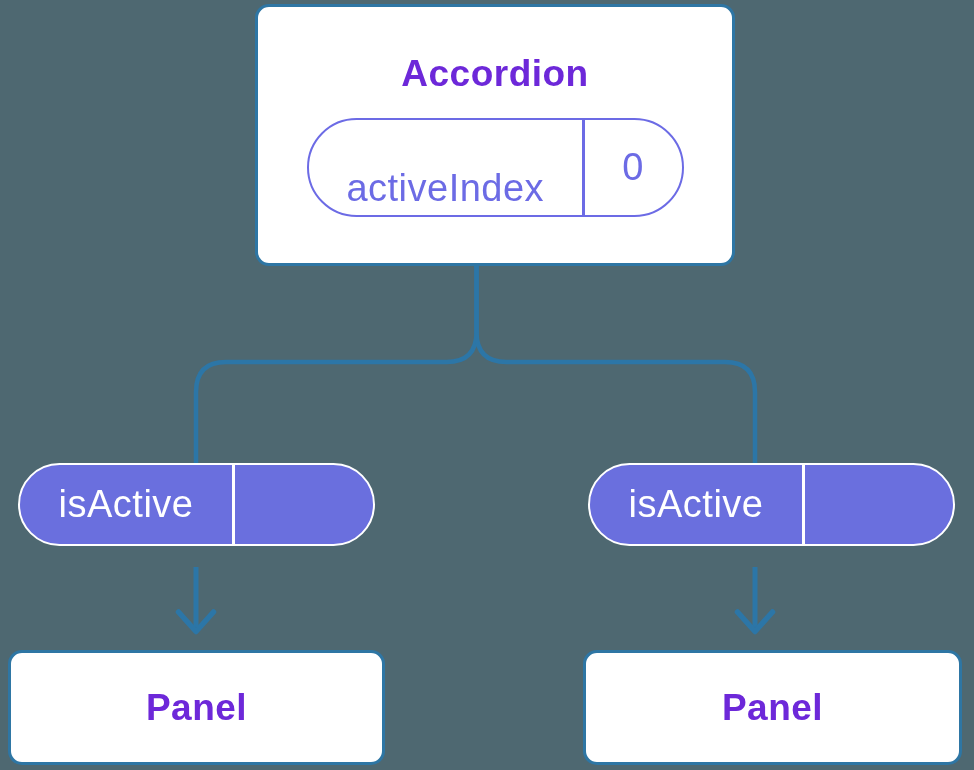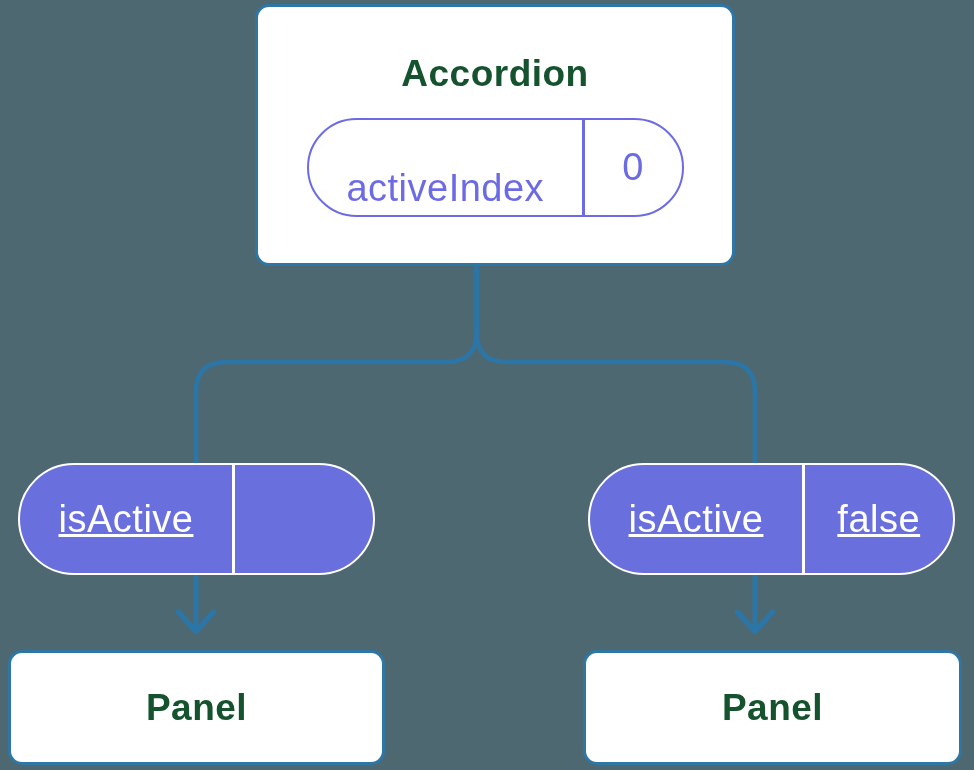"Accordion" .node-title { color: #14532d -> #6d28d9 }
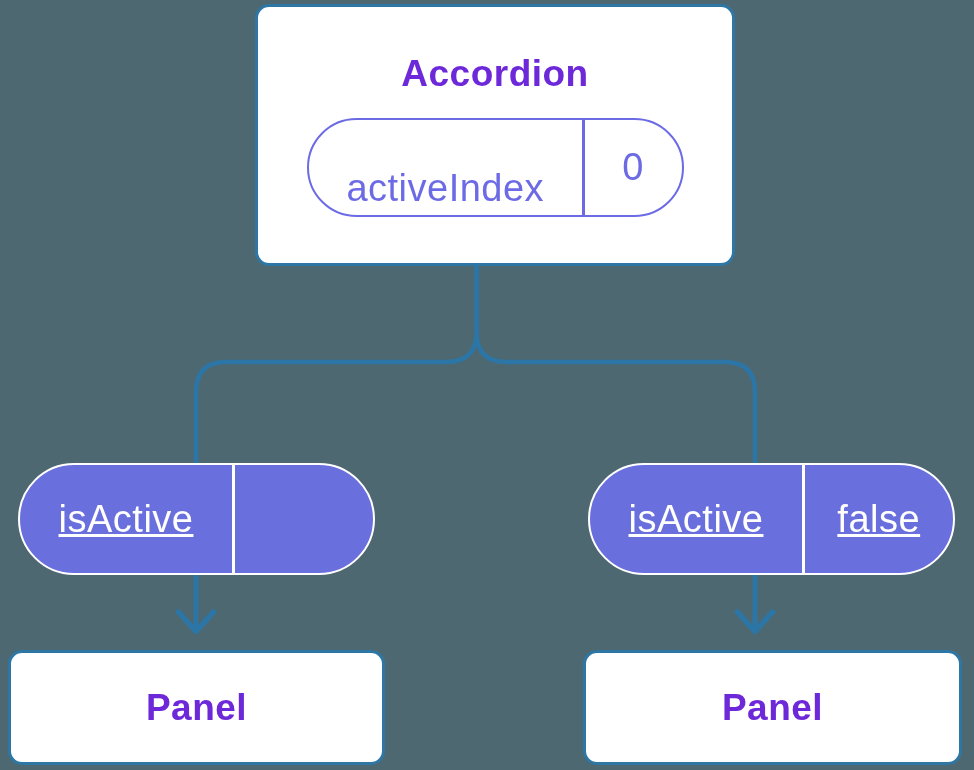"isActive" .pill-solid { height: 112px -> 83px; text-decoration: underline -> none }
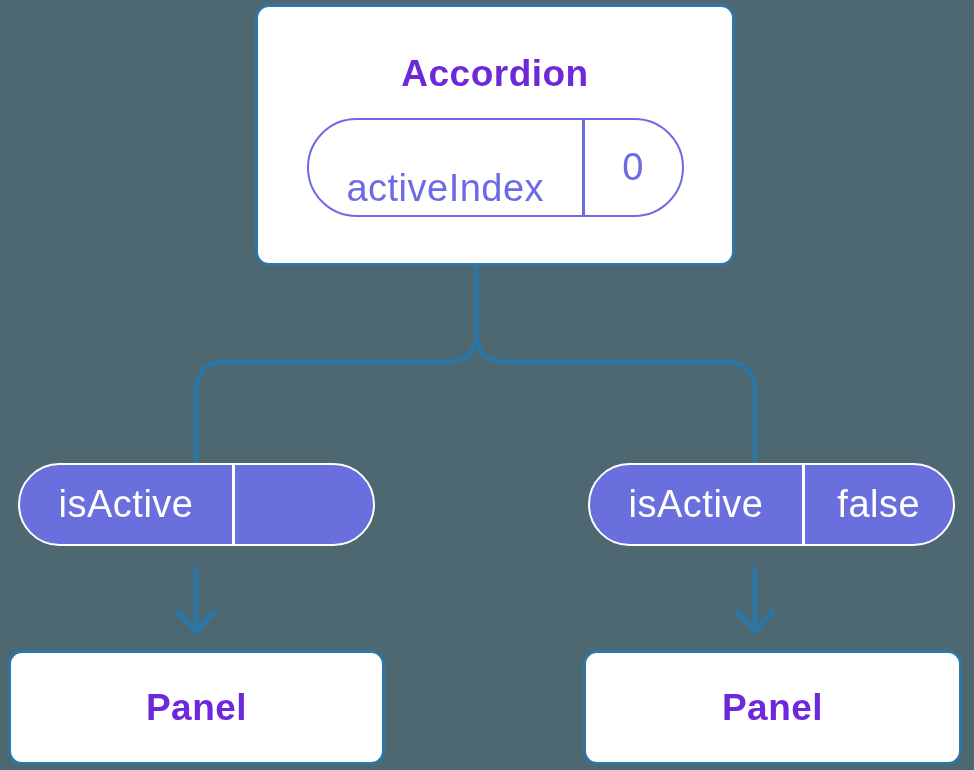"false" span.pill-value { html: <span>false</span> -> none }
